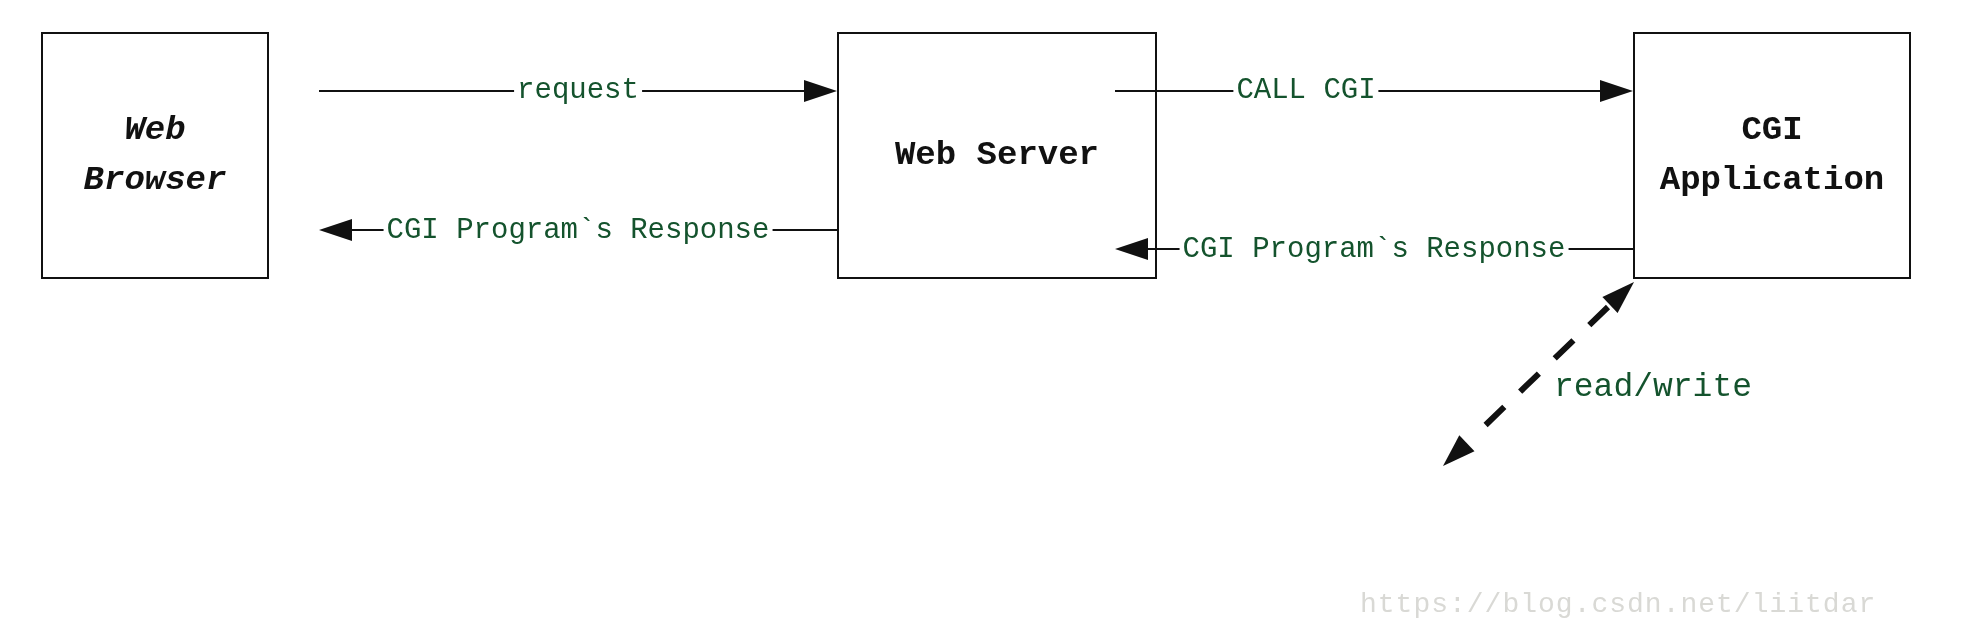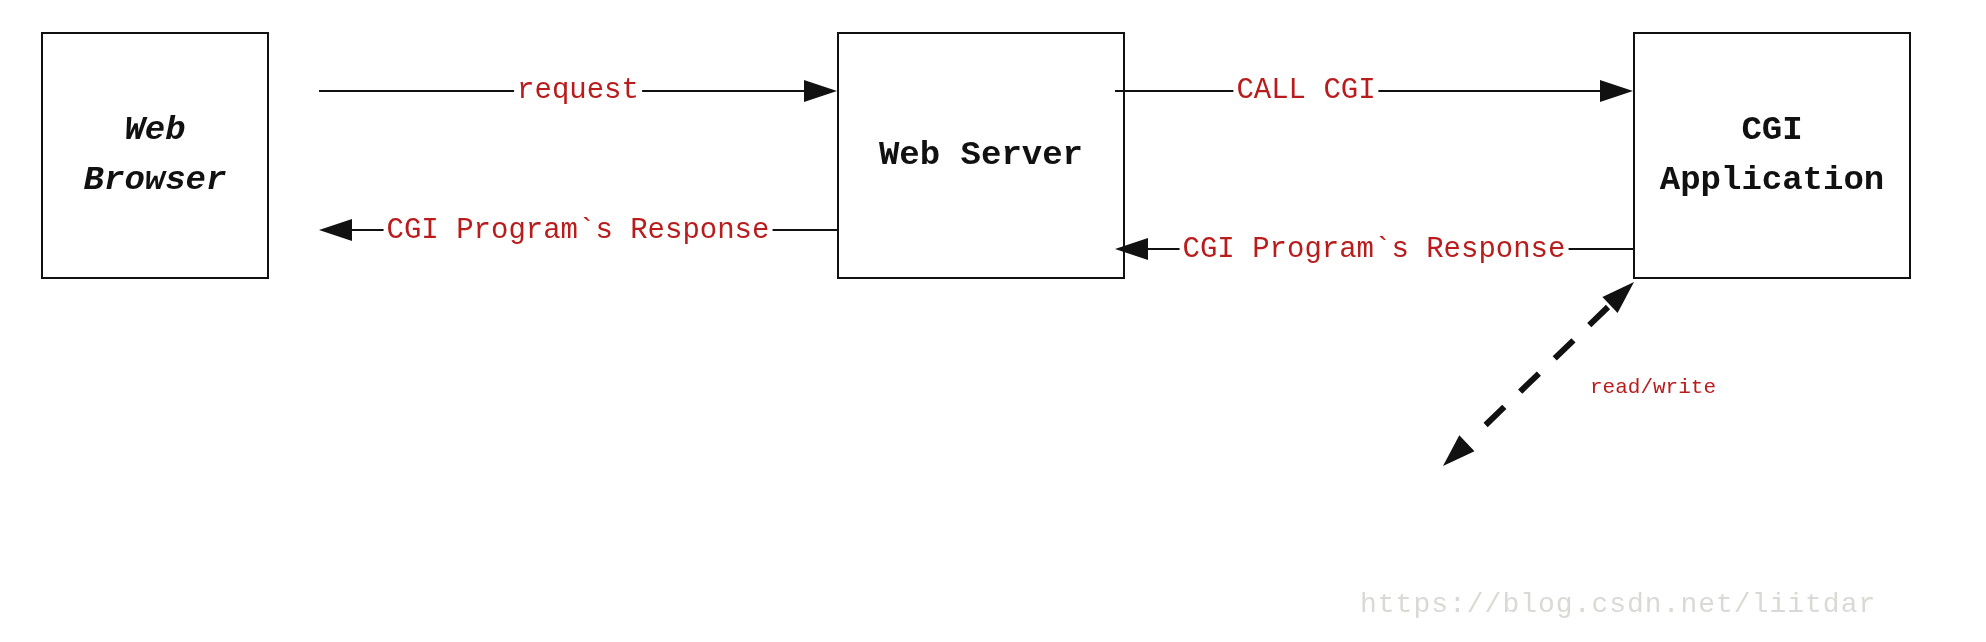"request" .edge-label { color: #b91c1c -> #14532d }
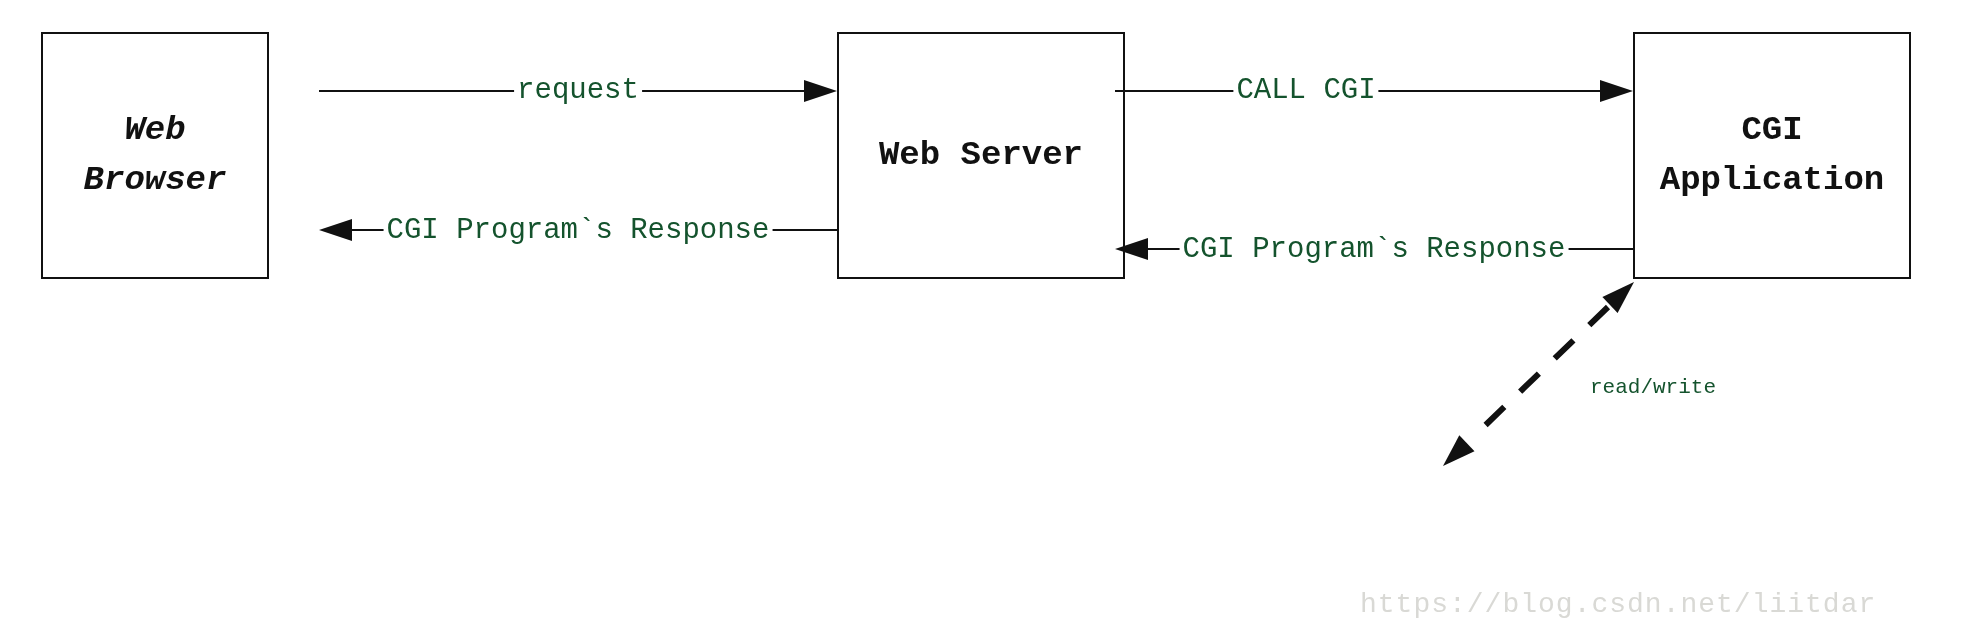"Web Server" .node-web-server { width: 288px -> 320px }
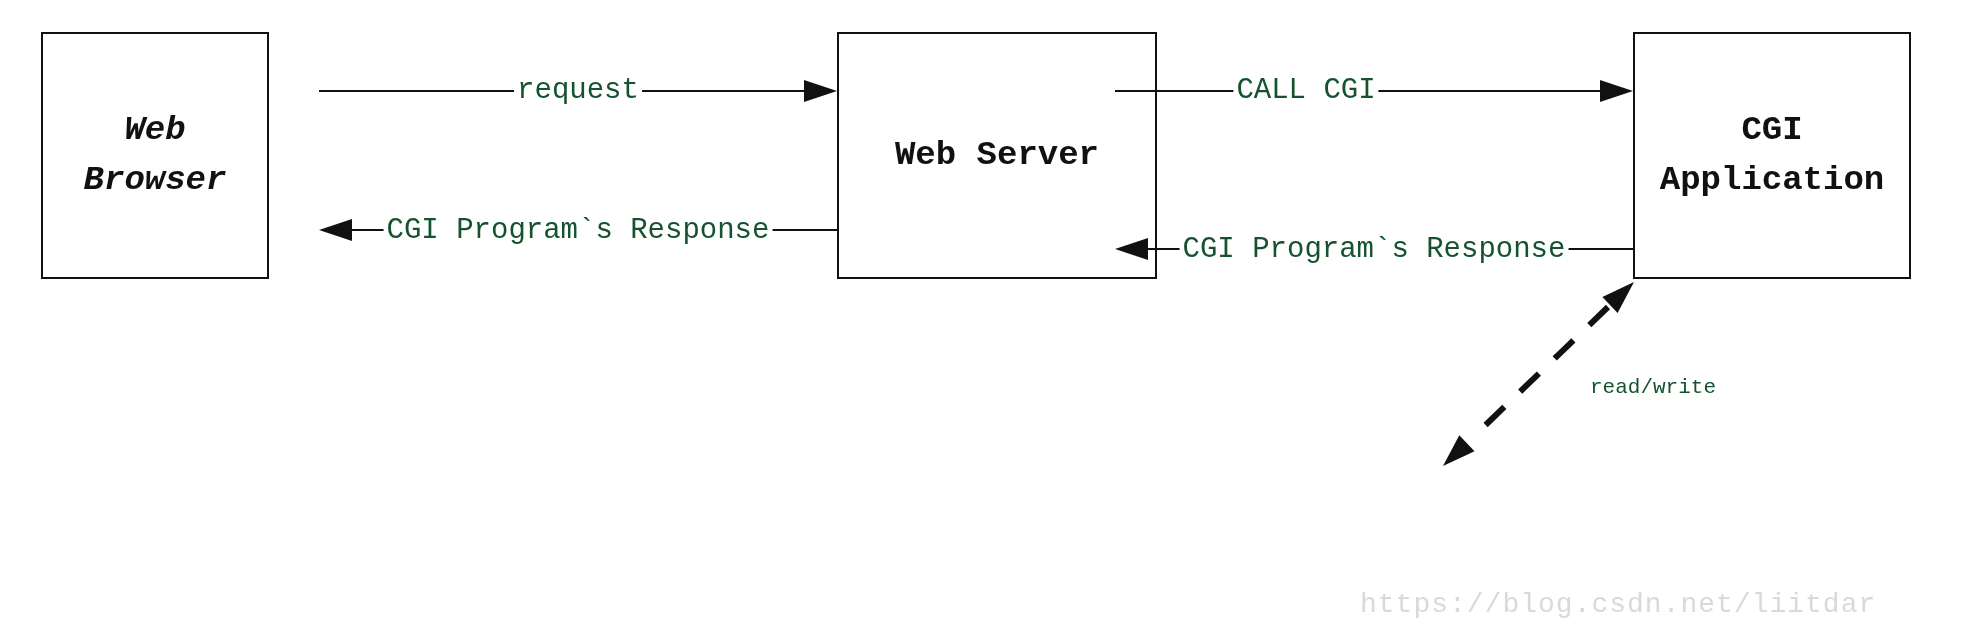"read/write" .label-read-write { font-size: 21px -> 33px }
